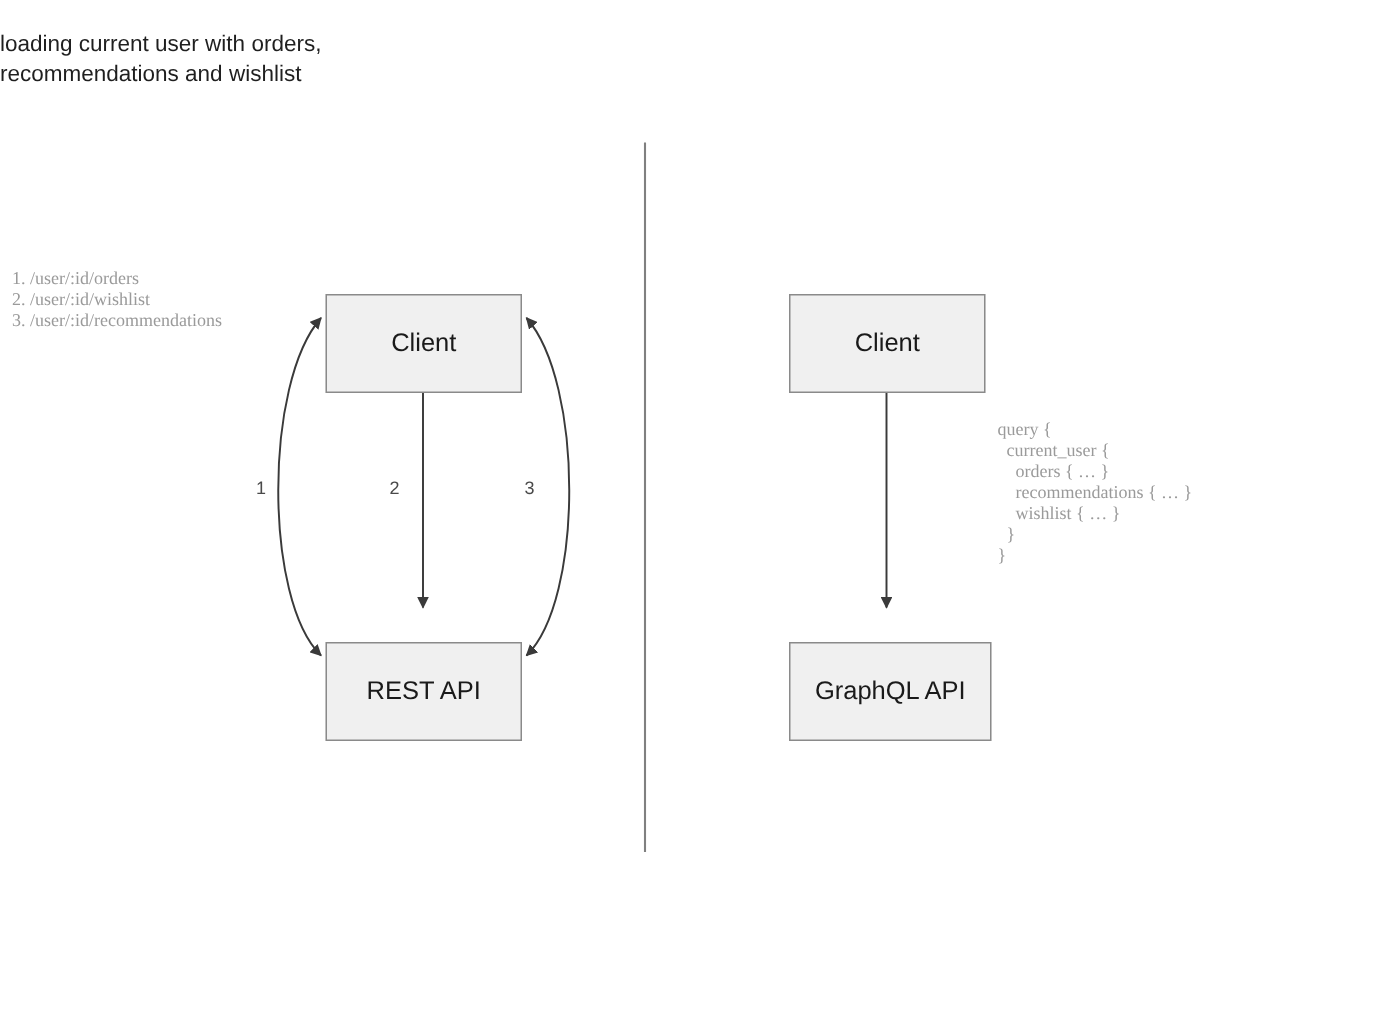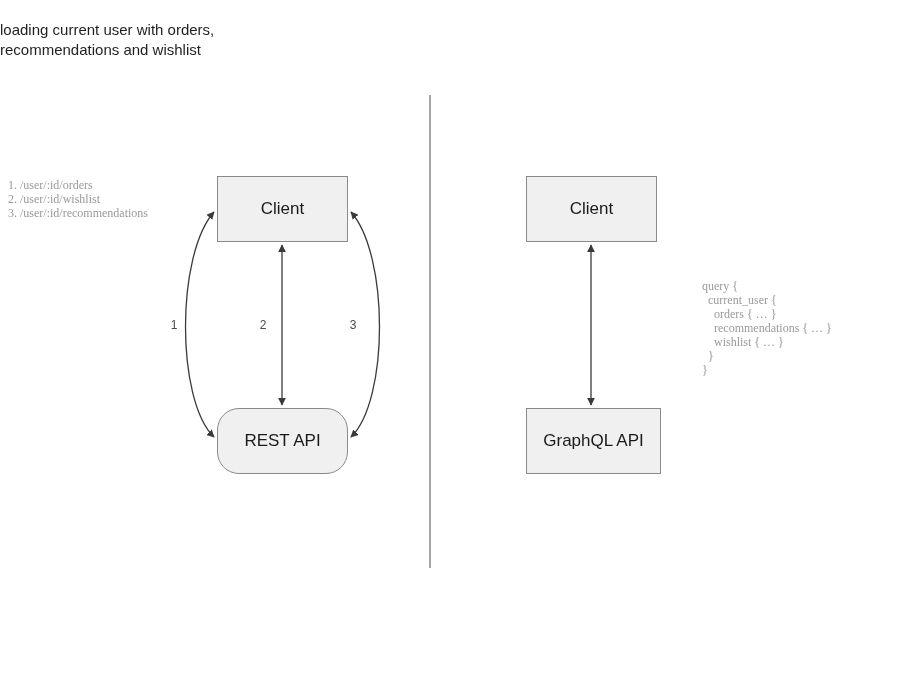"Client" .node-box { margin-top: none -> 20px }
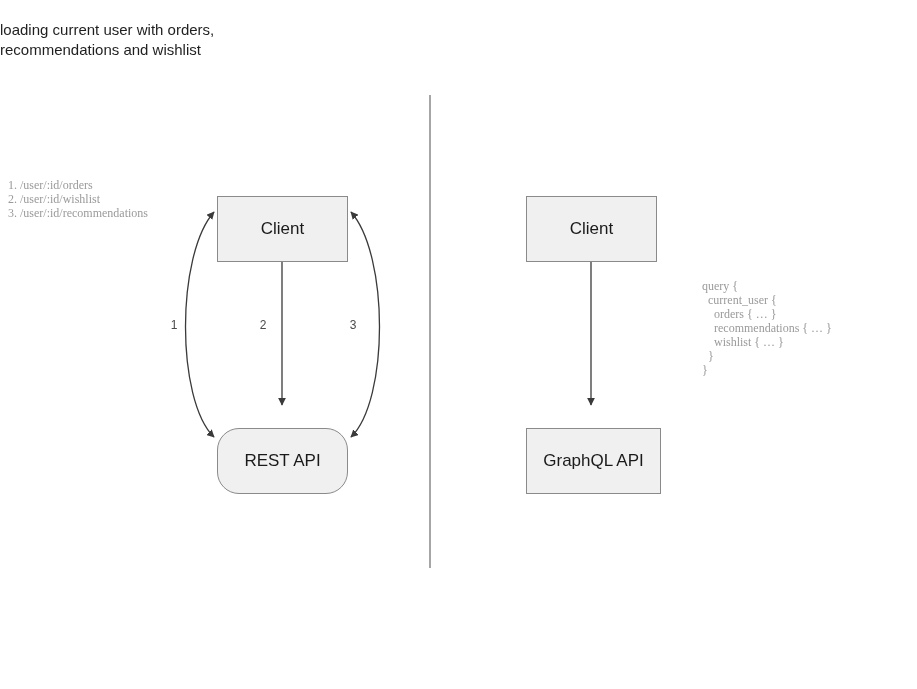"query {" #graphql-query { left: 702px -> 665px }
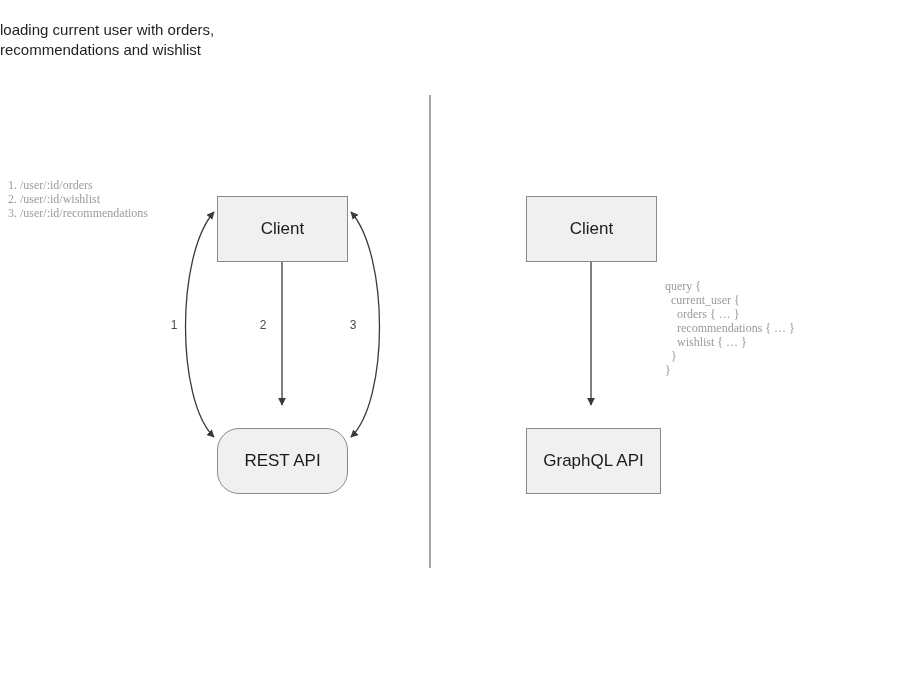"REST API" #box-rest-api { border-radius: 22px -> none }
